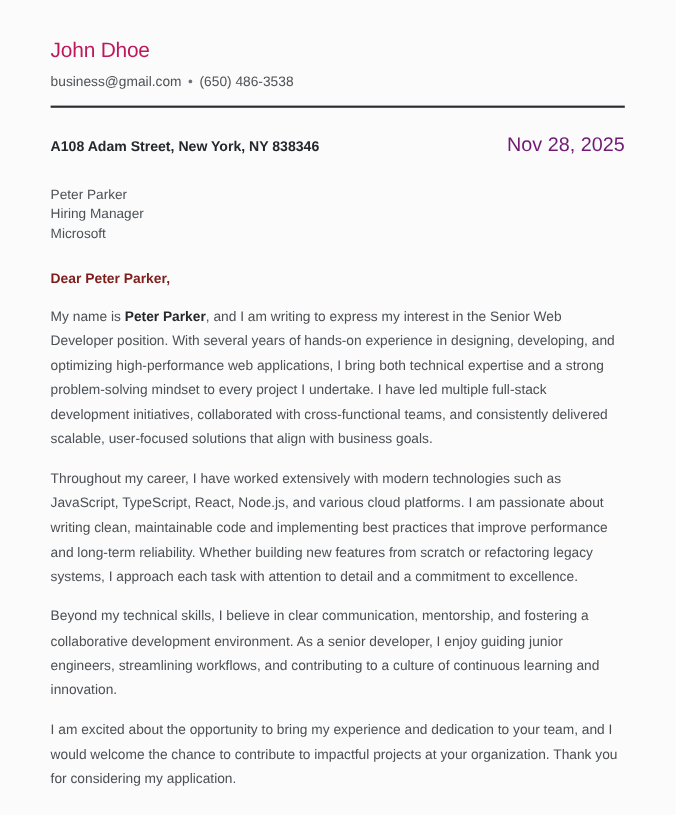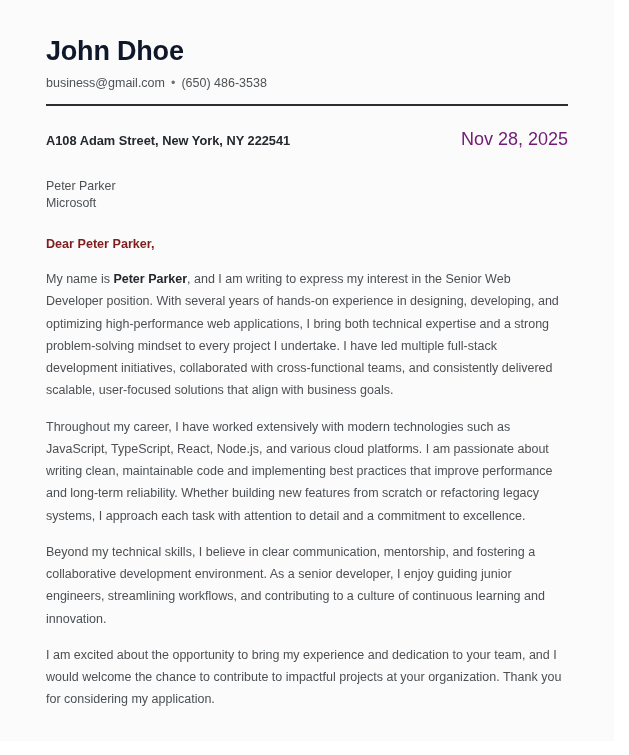"John Dhoe" .name { color: #0f172a -> #be185d; font-size: 27px -> 19px; font-weight: bold -> normal }
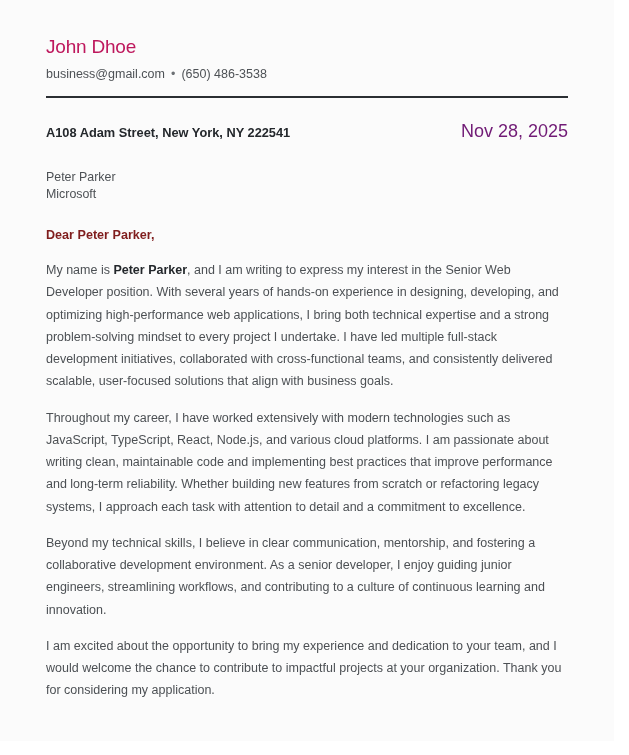"A108 Adam Street, New York," div.addr { text: 222541 -> 838346 }
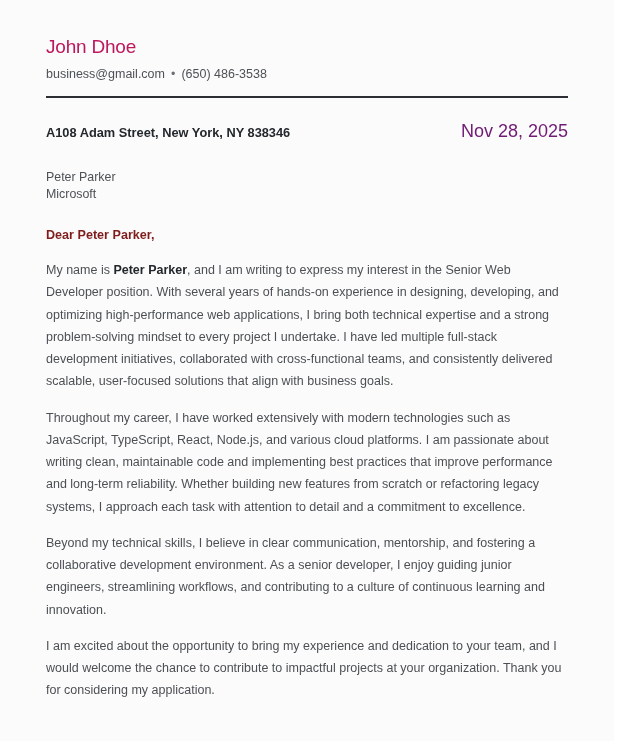"Hiring Manager" div { html: none -> <div>Hiring Manager</div> }
